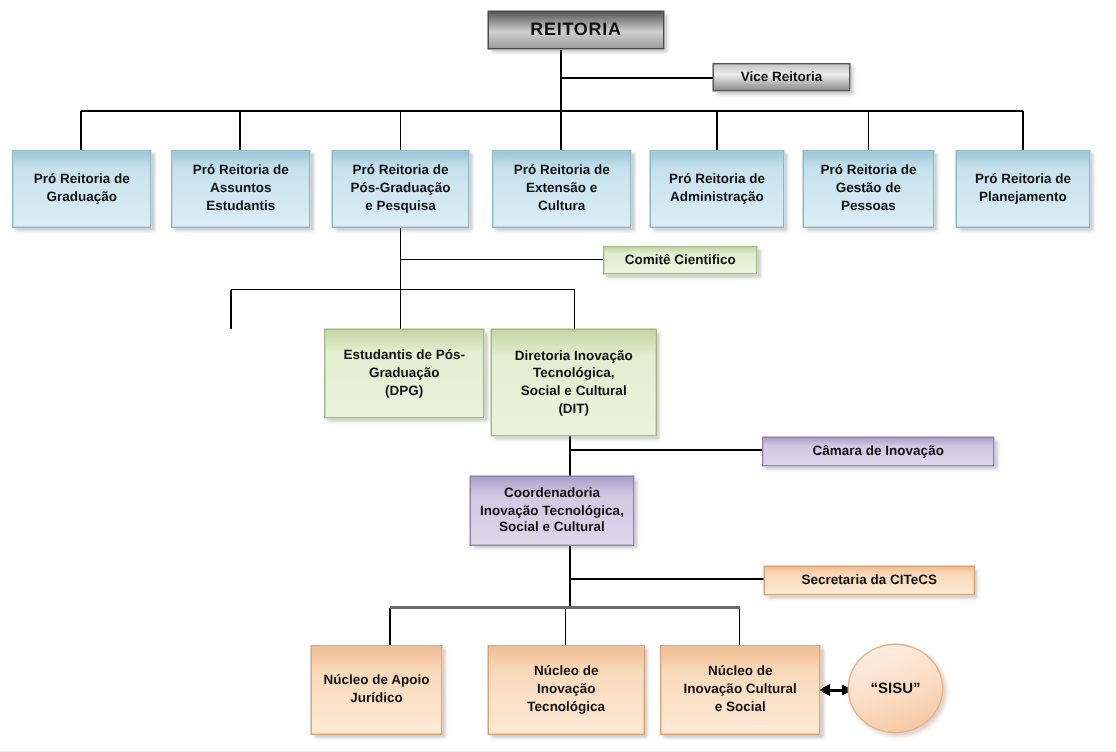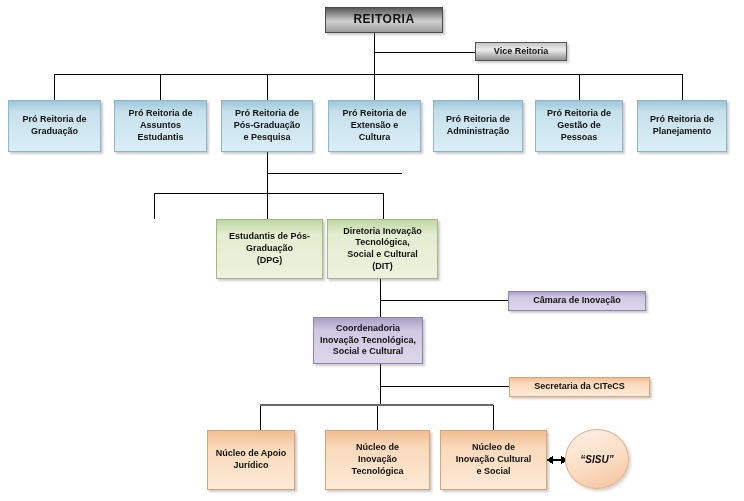"Comitê Cientifico" div.node { html: none -> <div>Comitê Cientifico</div> }
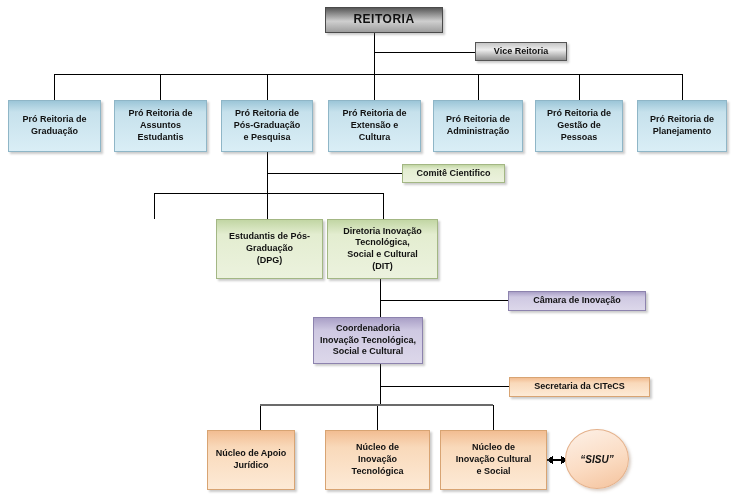"Diretoria Inovação" div.node { height: 60px -> 72px }
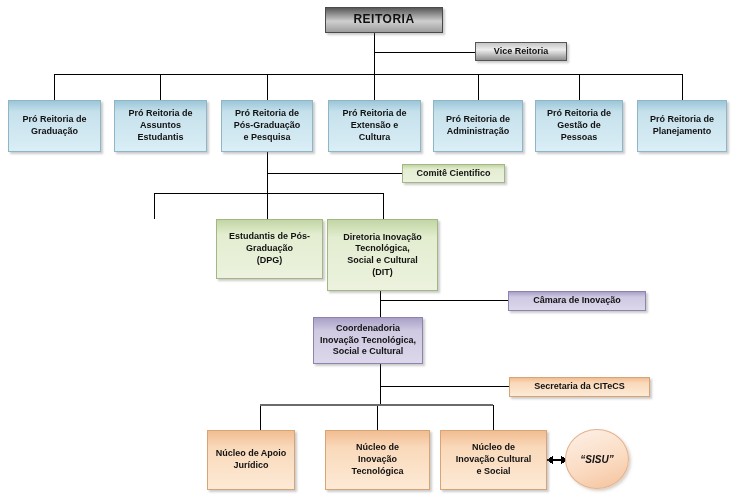"Câmara de Inovação" div.node { width: 138px -> 155px }
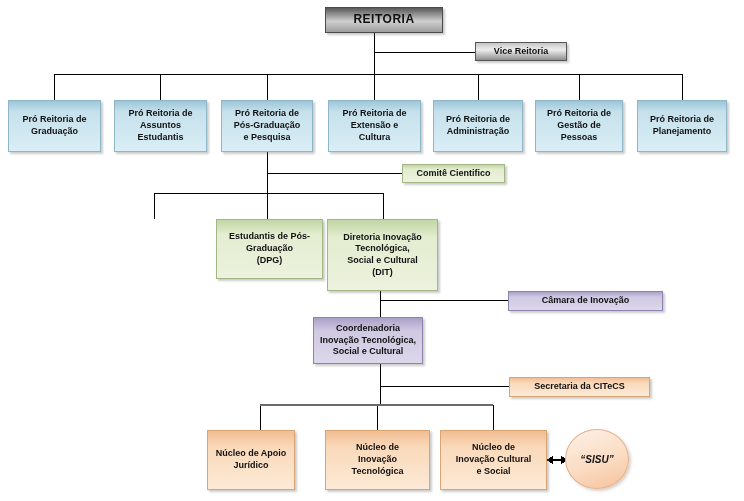"“SISU”" .circle { font-style: italic -> none }
